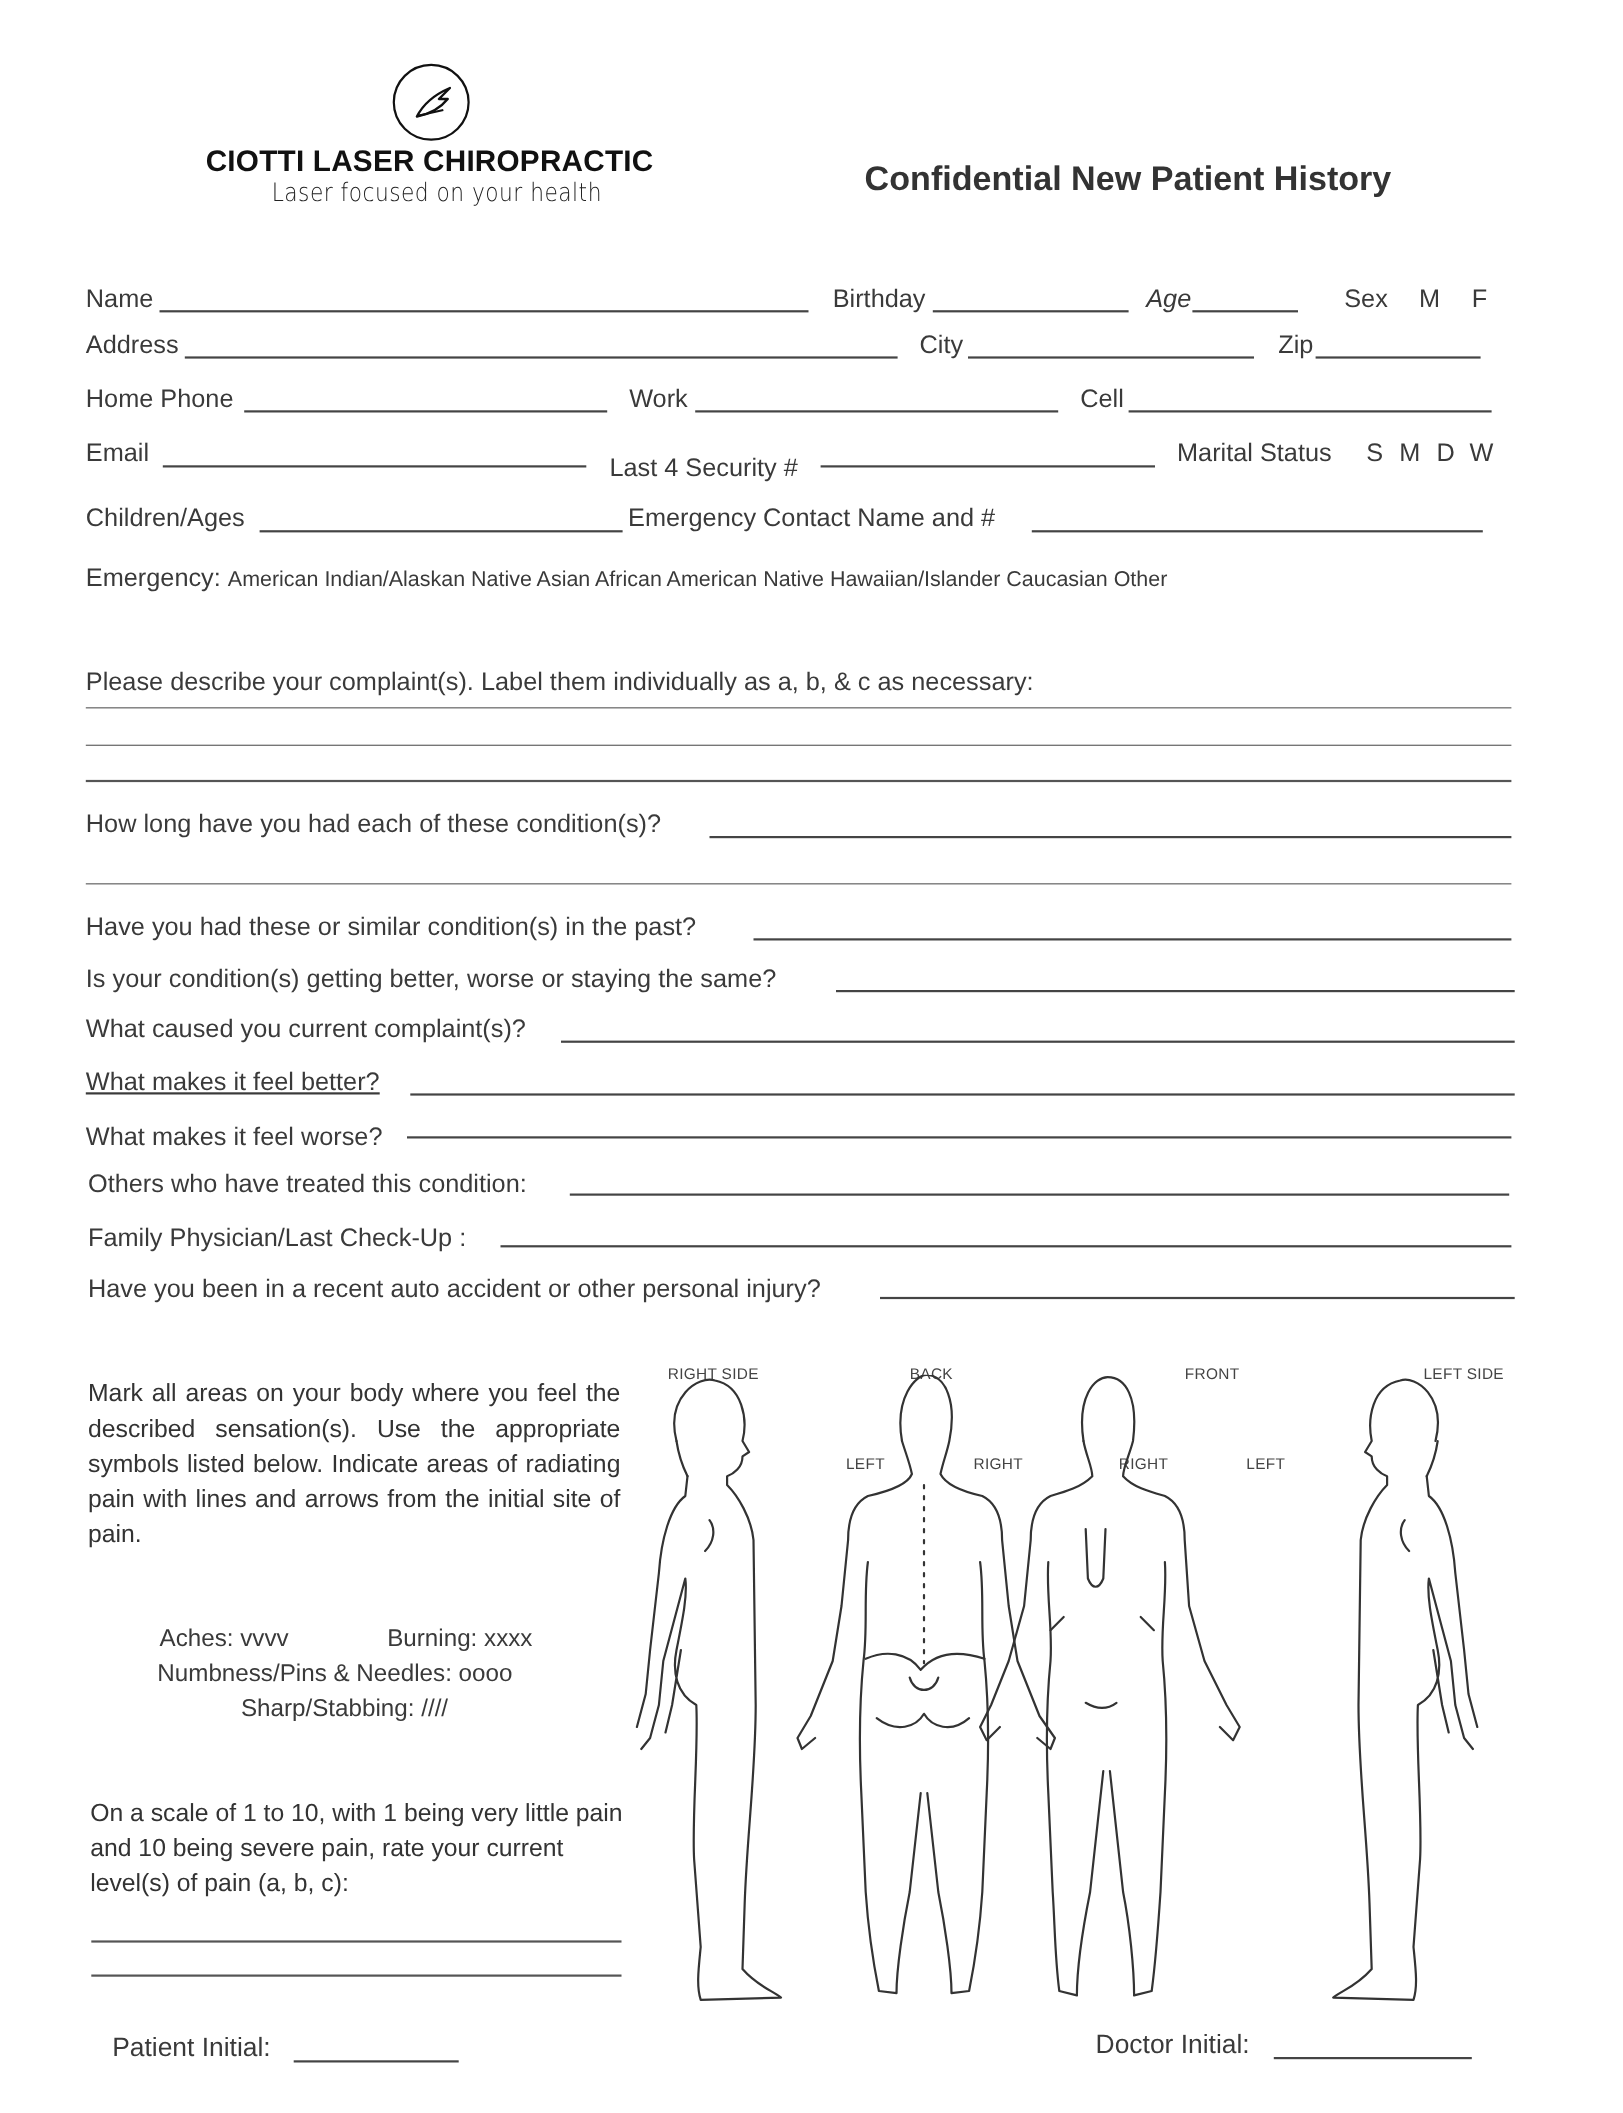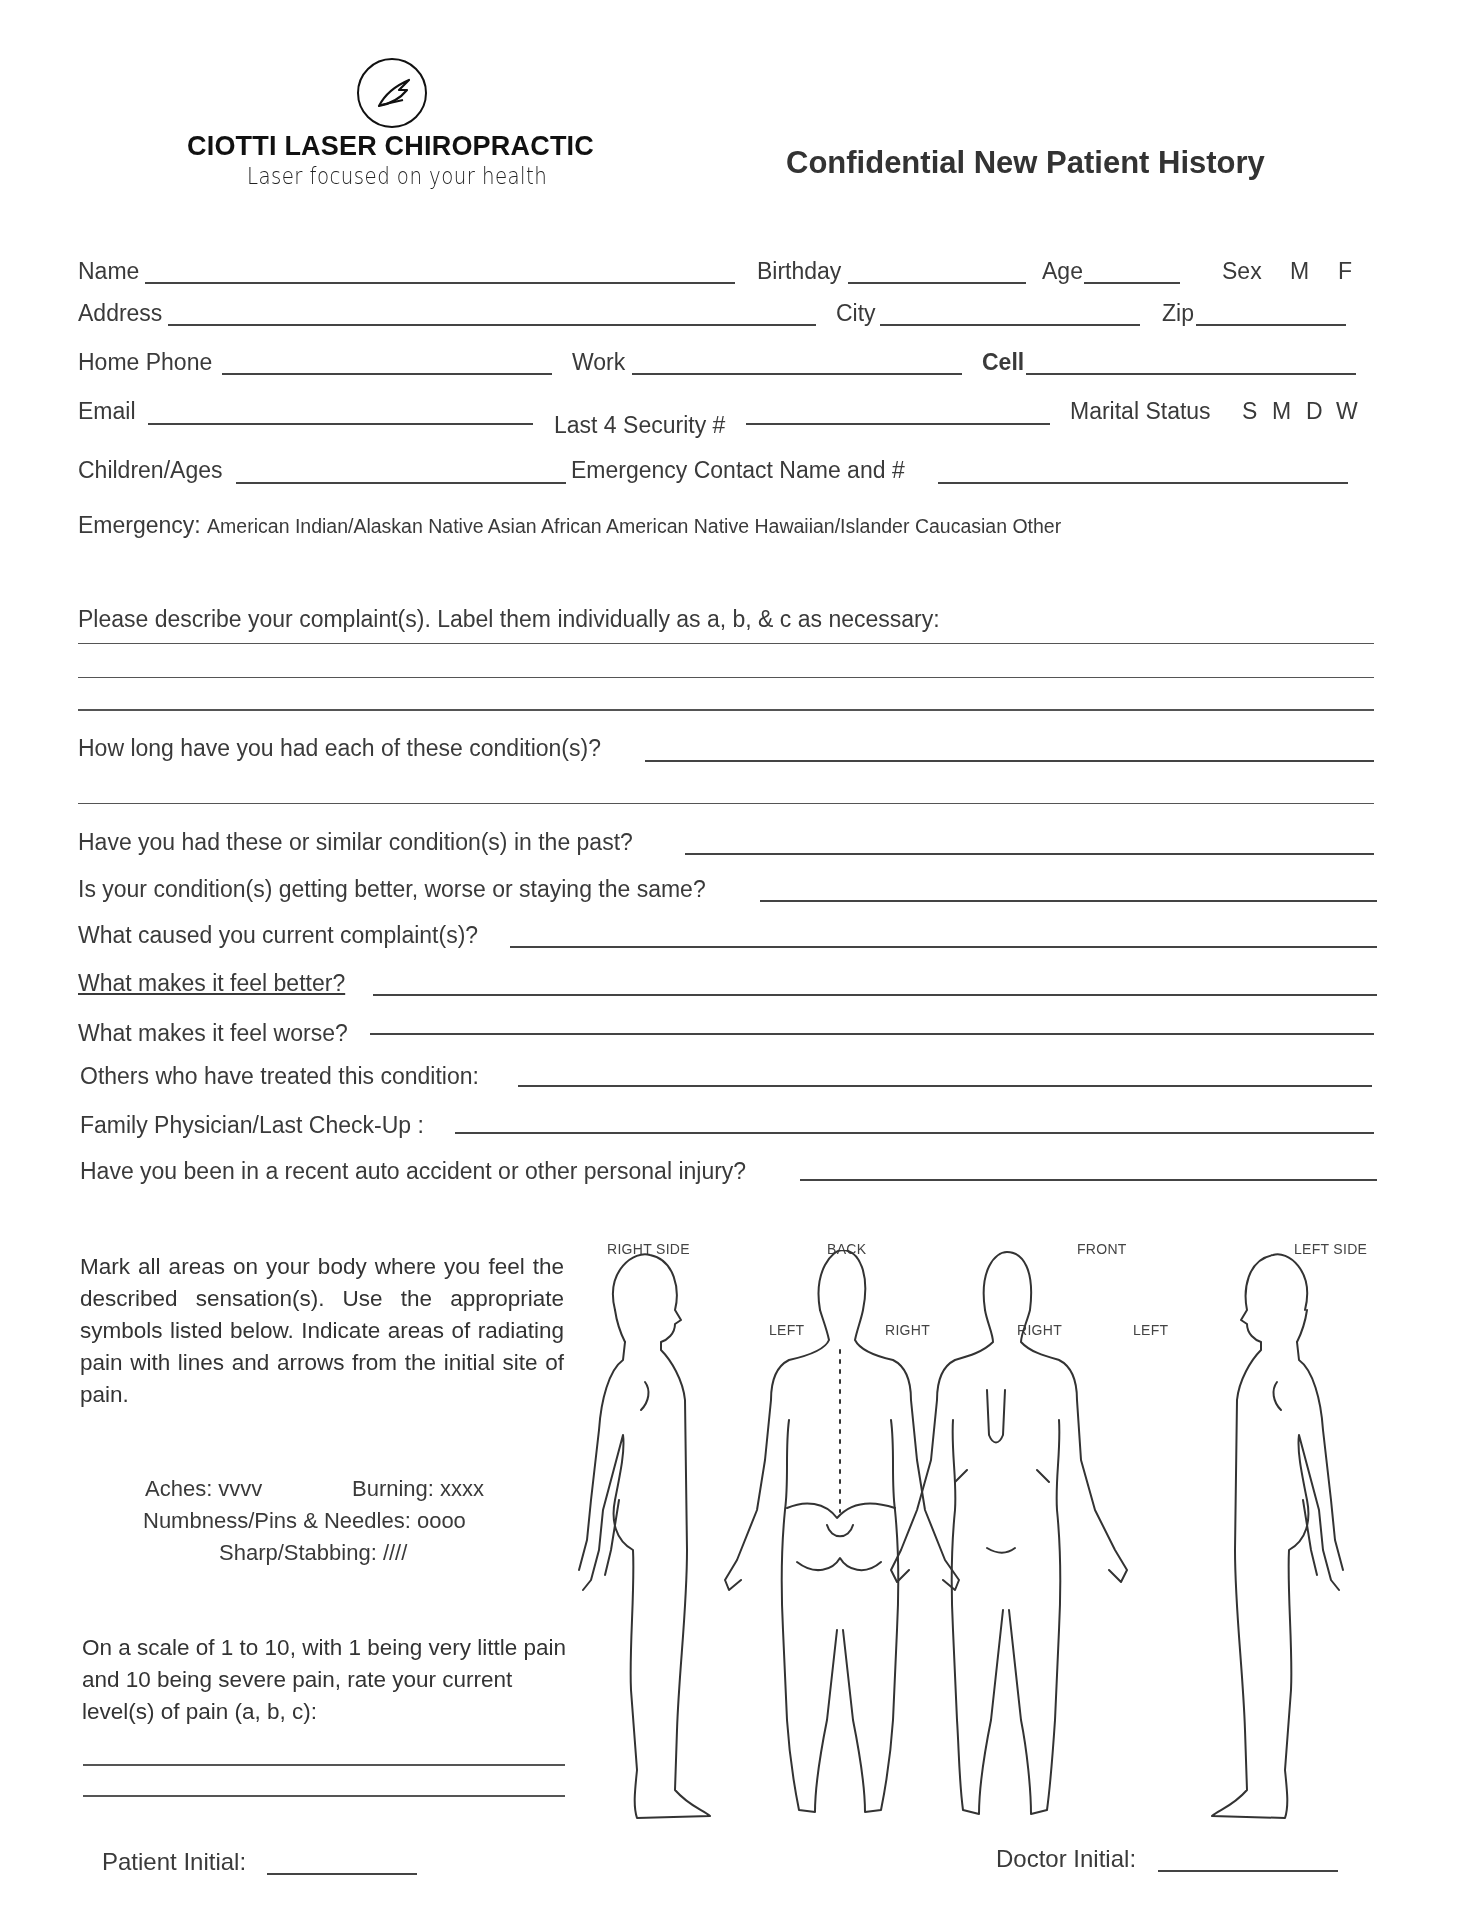"Age" span.lbl { font-style: none -> italic }
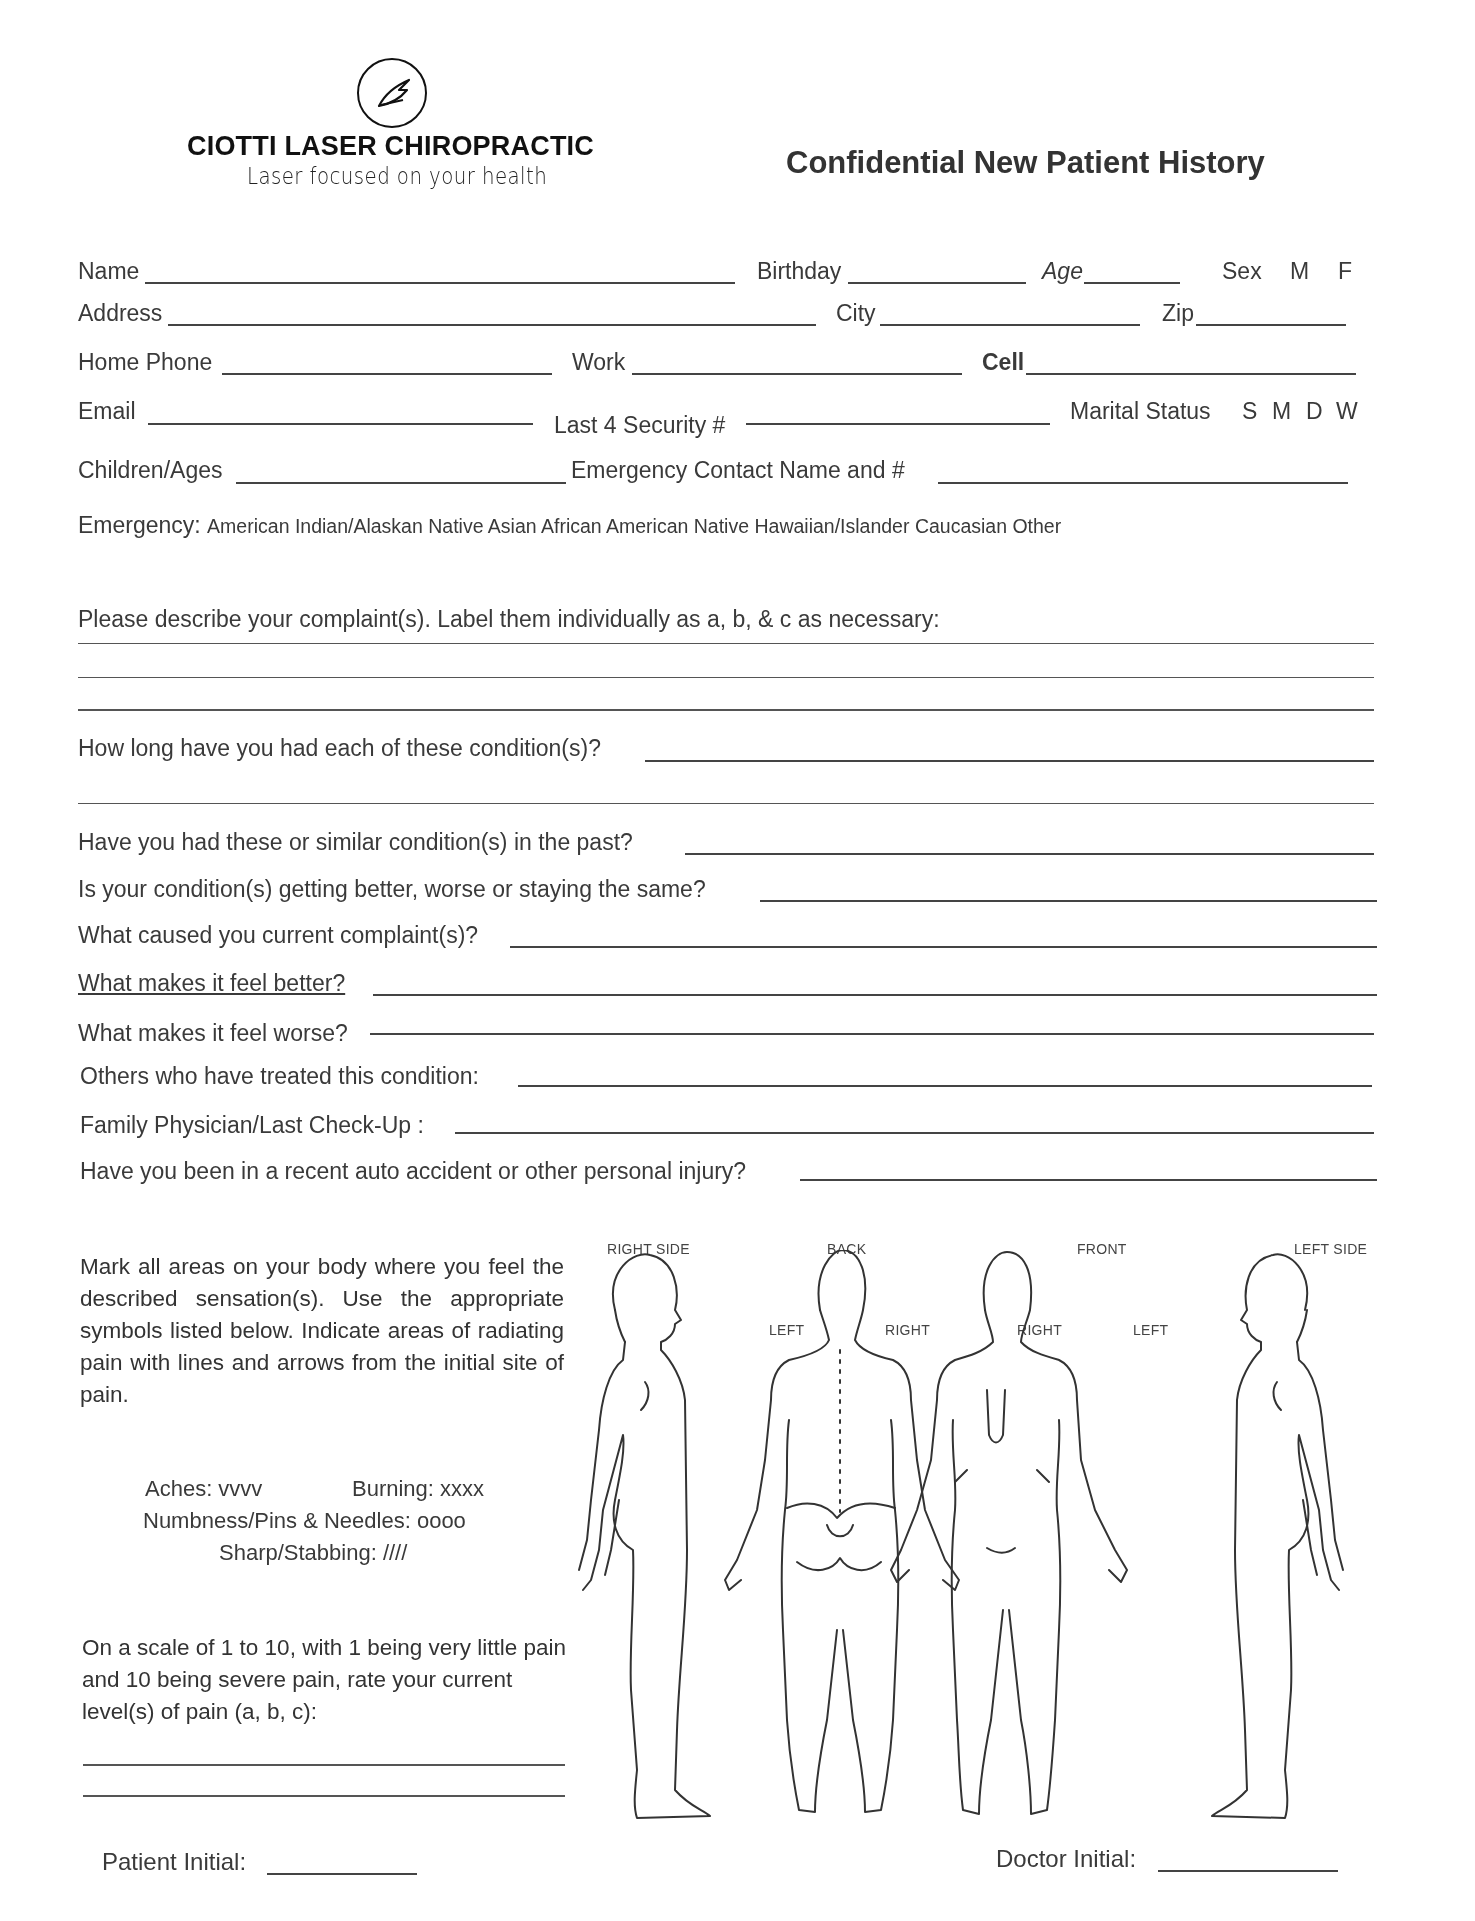"Cell" span.lbl { font-weight: bold -> none }
